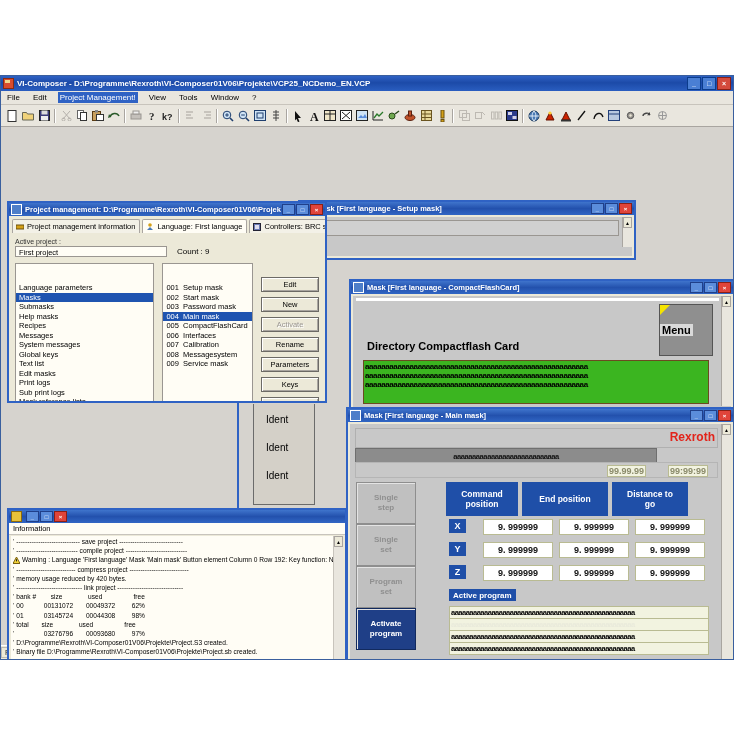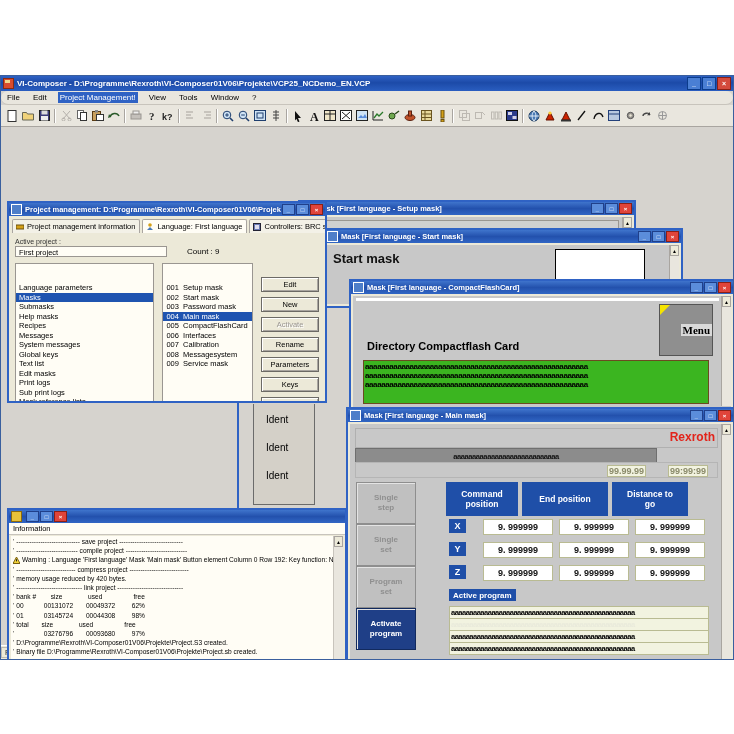"File" .menubar { border-radius: 7px -> none }
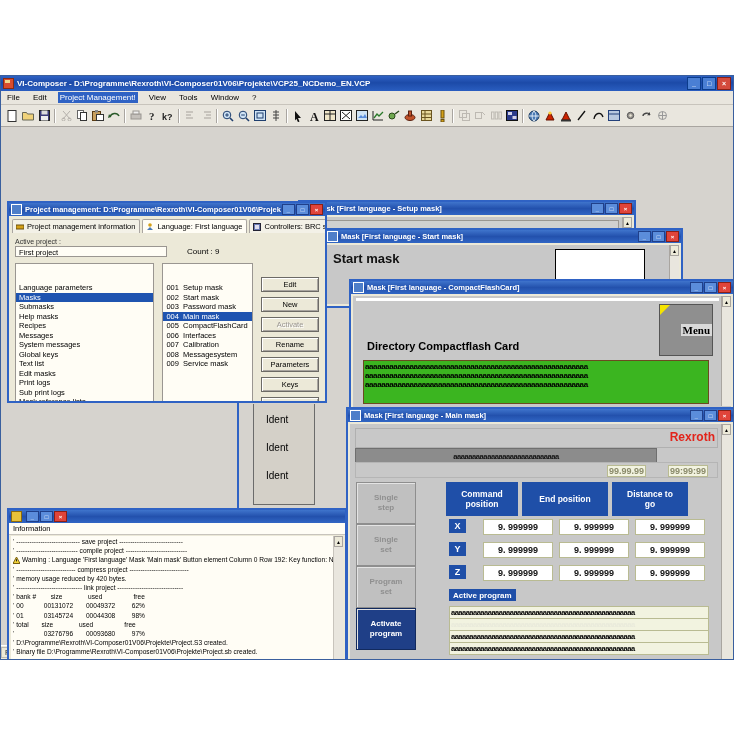"Mask [First language - Start" div.win { html: <div> <div> <span></span> <span>Mask [First language - Start mask]</span> <span>_</span> <span>□</span> <span>×</span> </div> <div> <div>Start mask</div> <div></div> <div> <div>▲</div> </div> </div> </div> -> none }
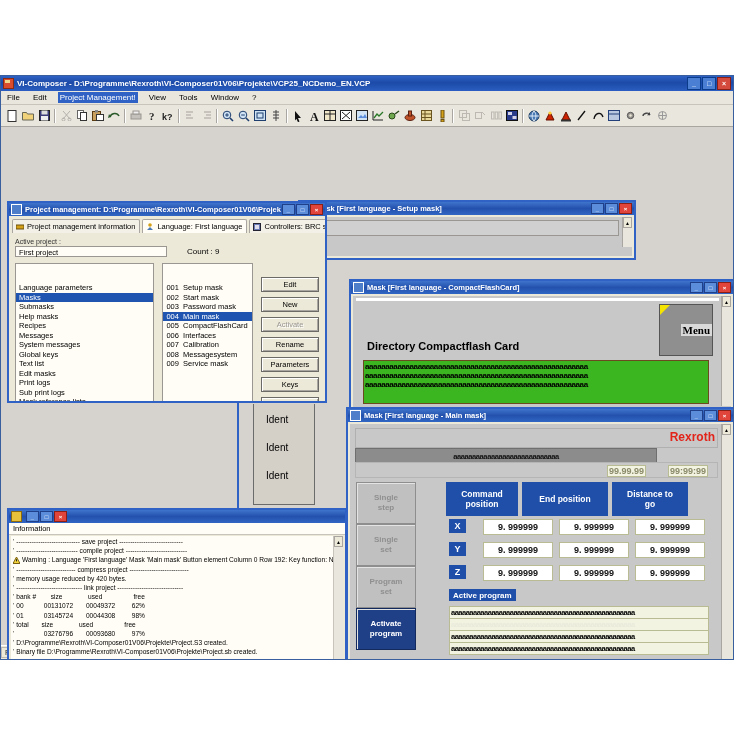"First project" div { gap: 20px -> 10px }
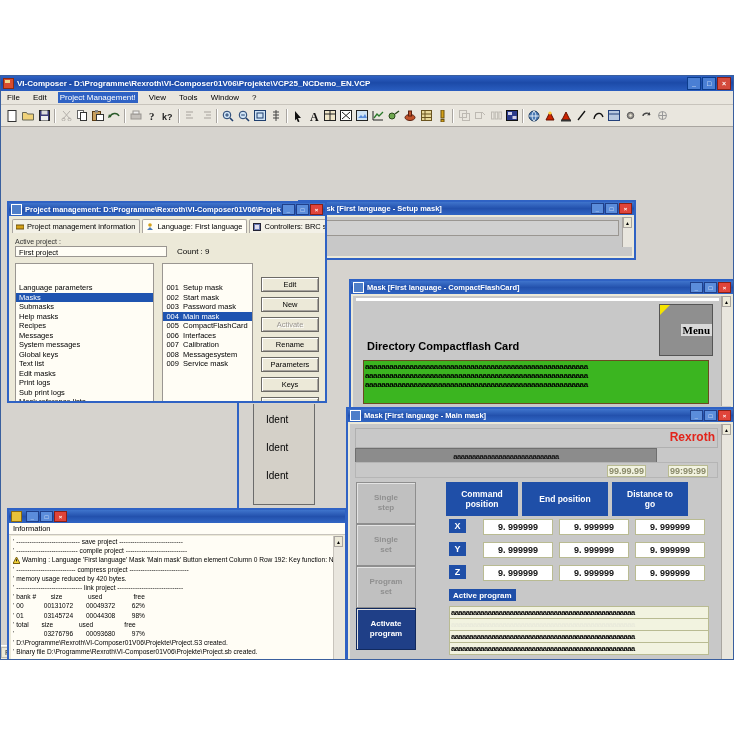"Menu" .menubtn { font-family: Liberation Serif, serif -> none; justify-content: flex-end -> flex-start }
